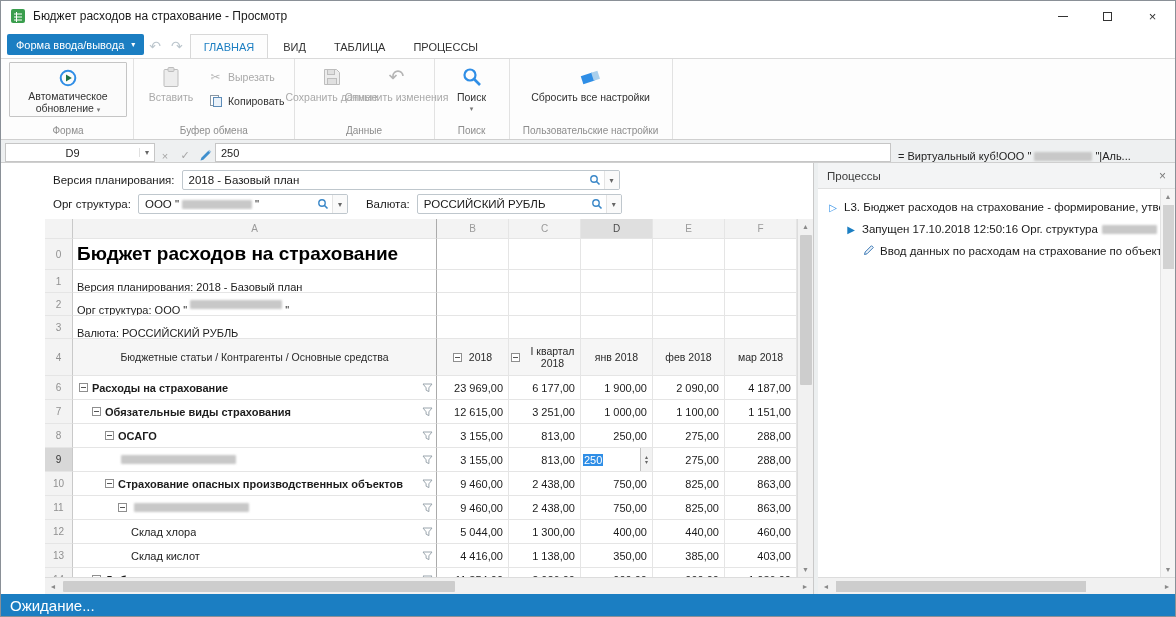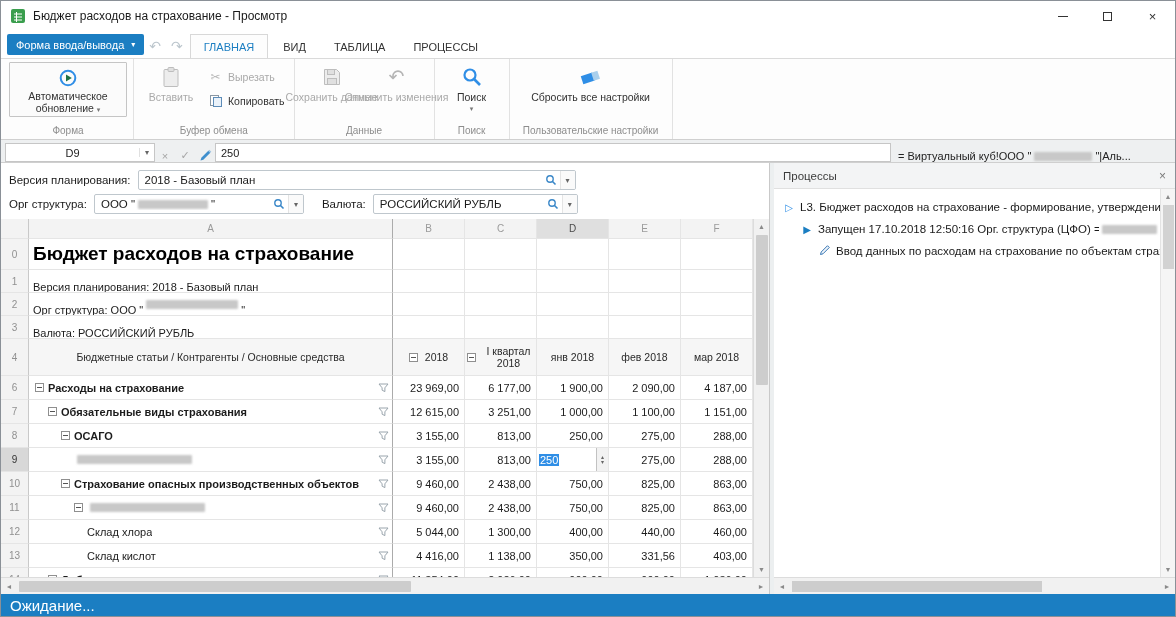"Версия планирования:" .main { padding-left: none -> 44px }
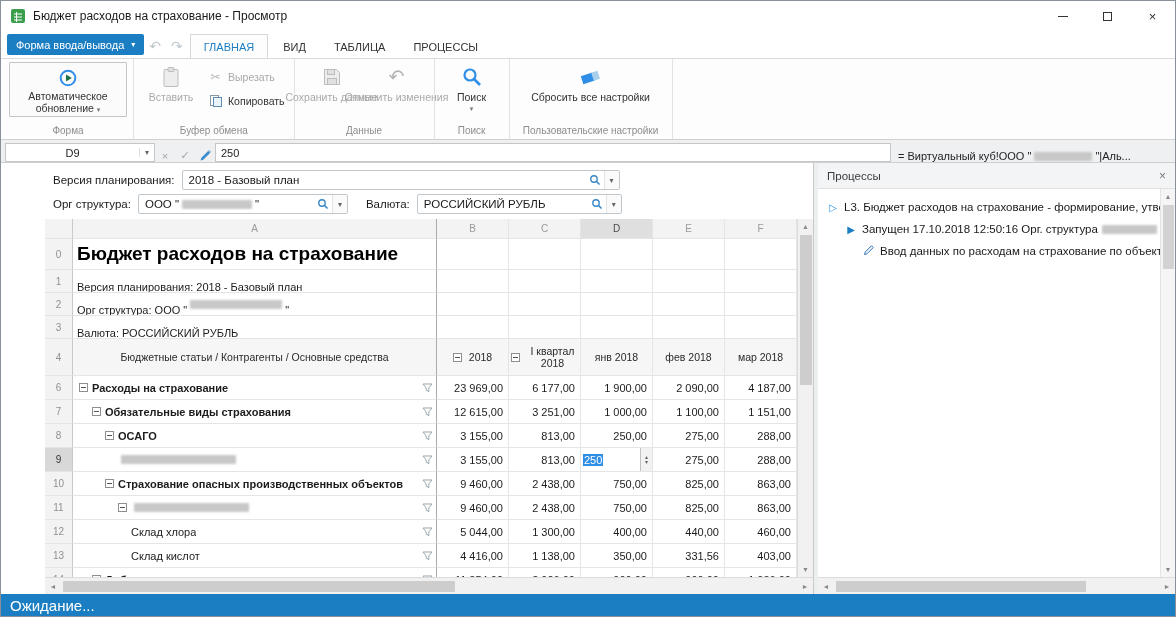"331,56" div.cell { text: 331,56 -> 385,00 }
